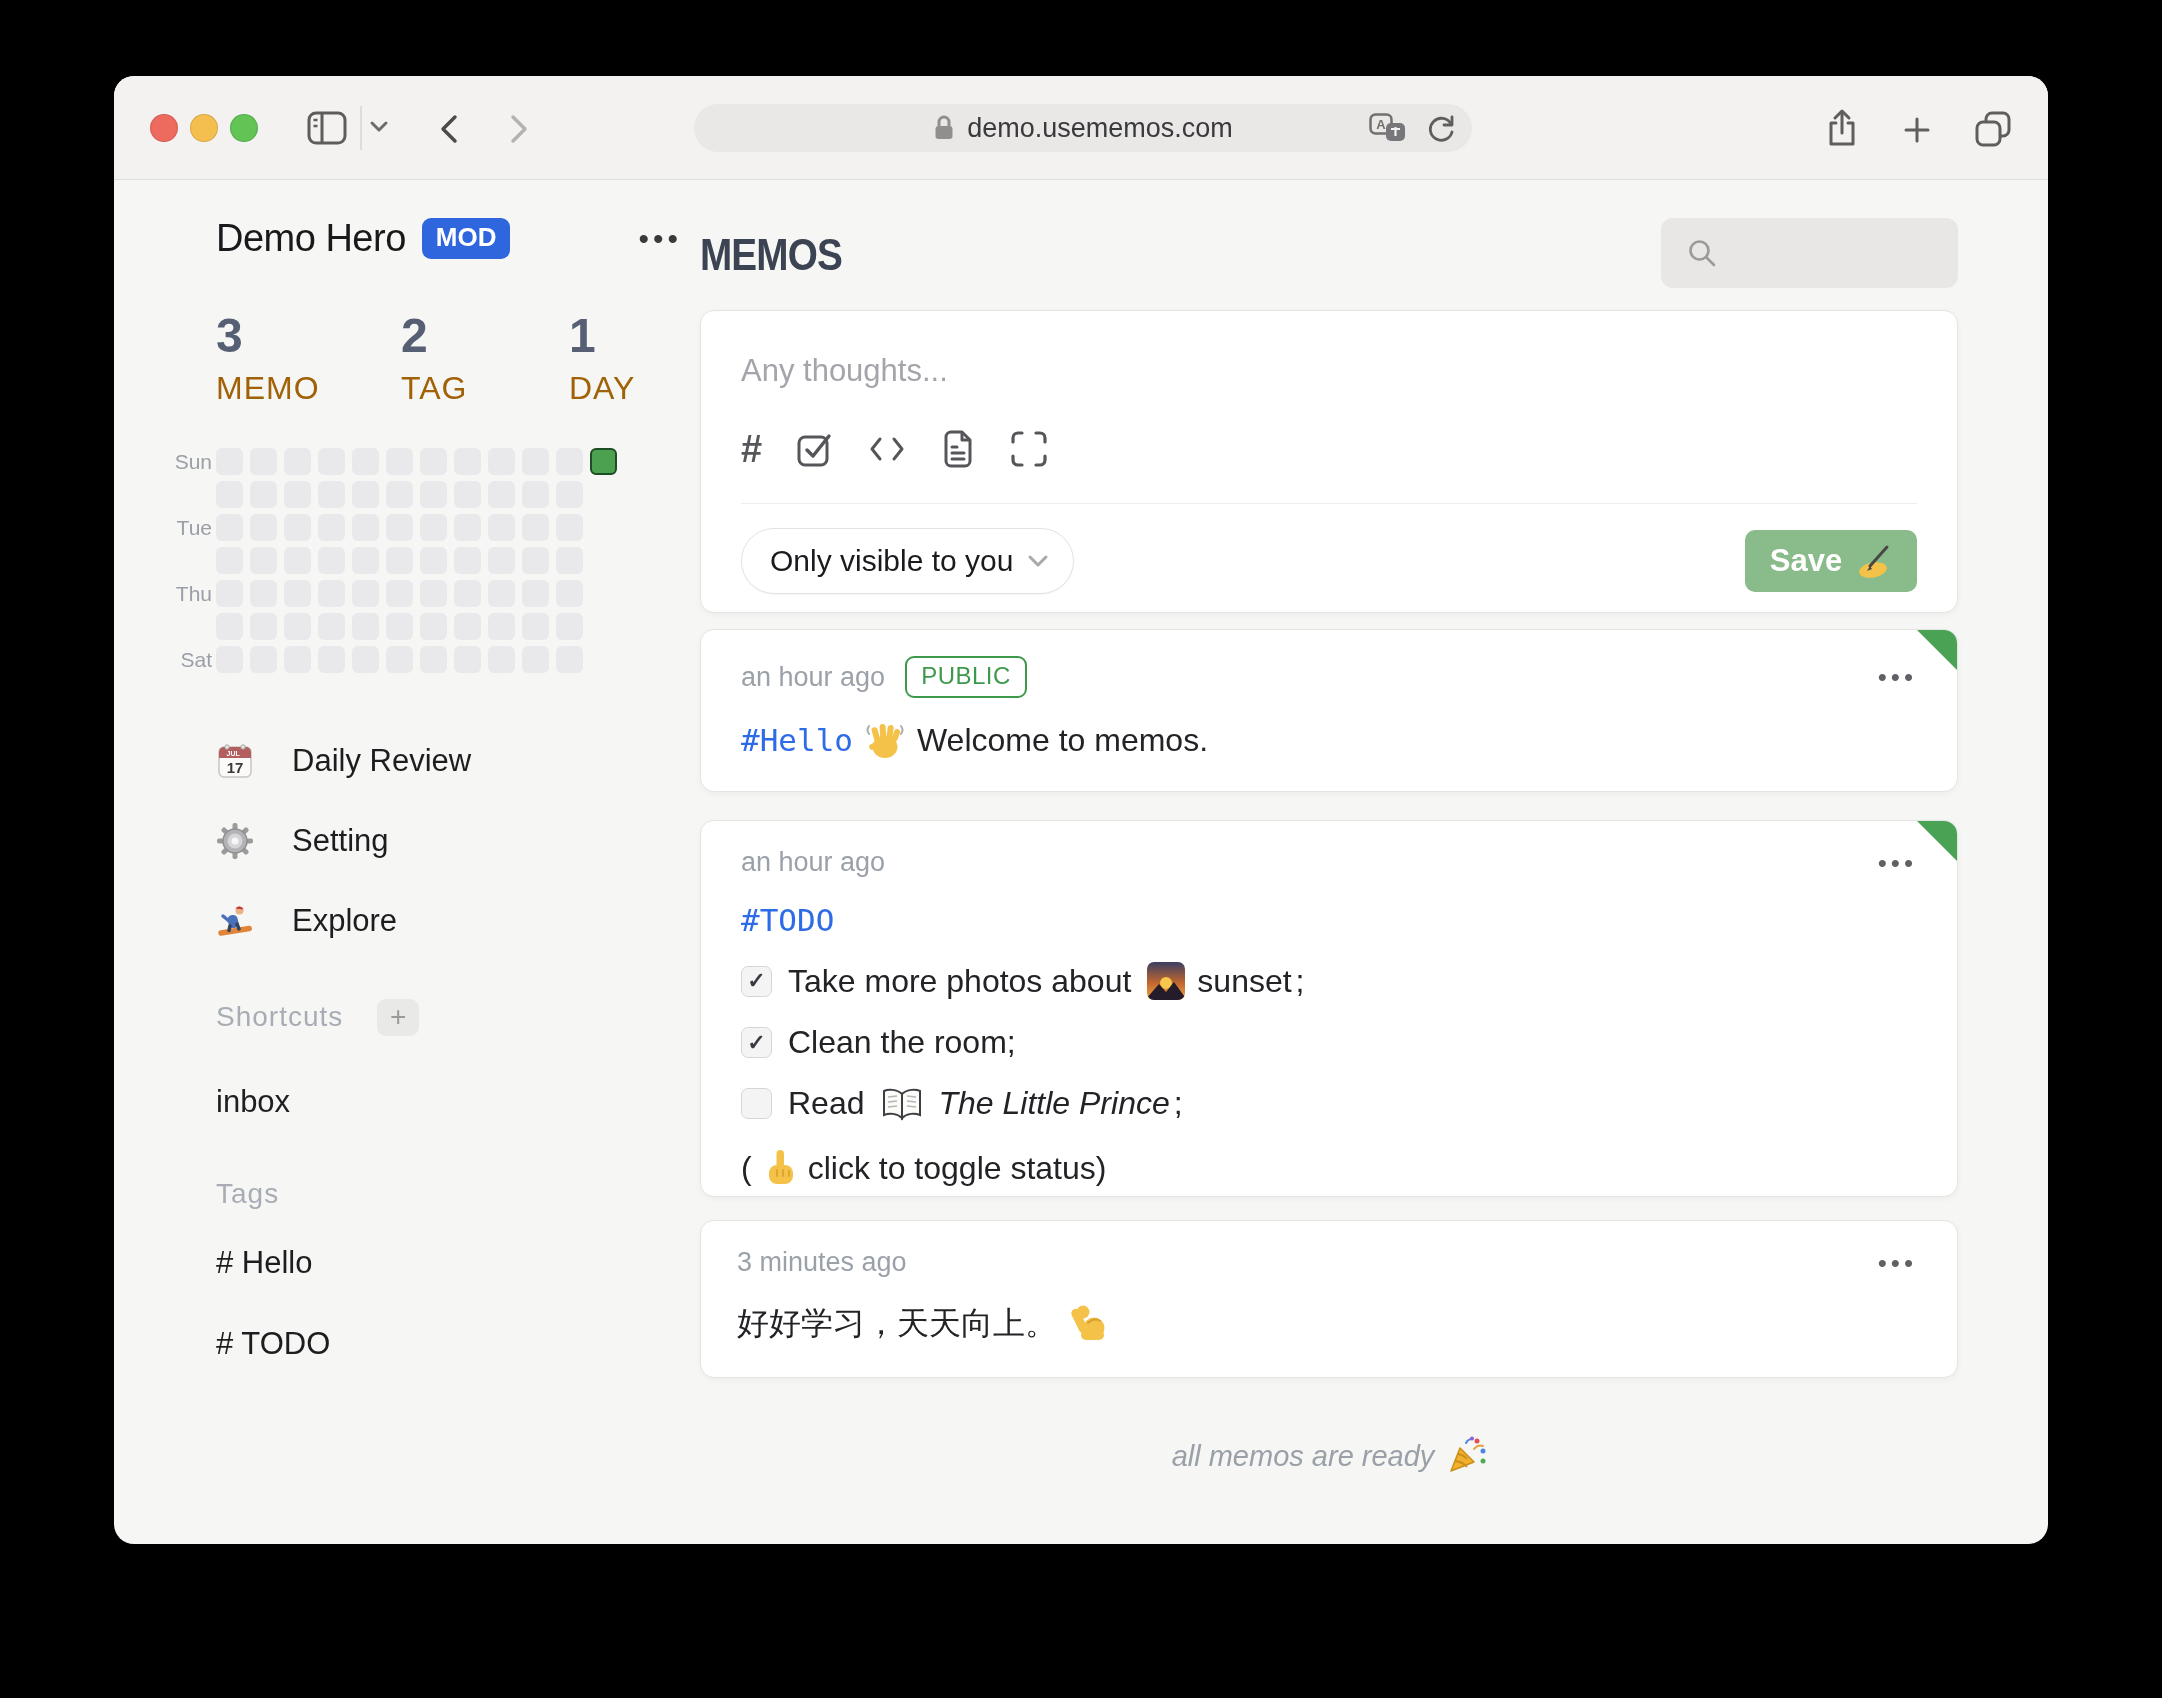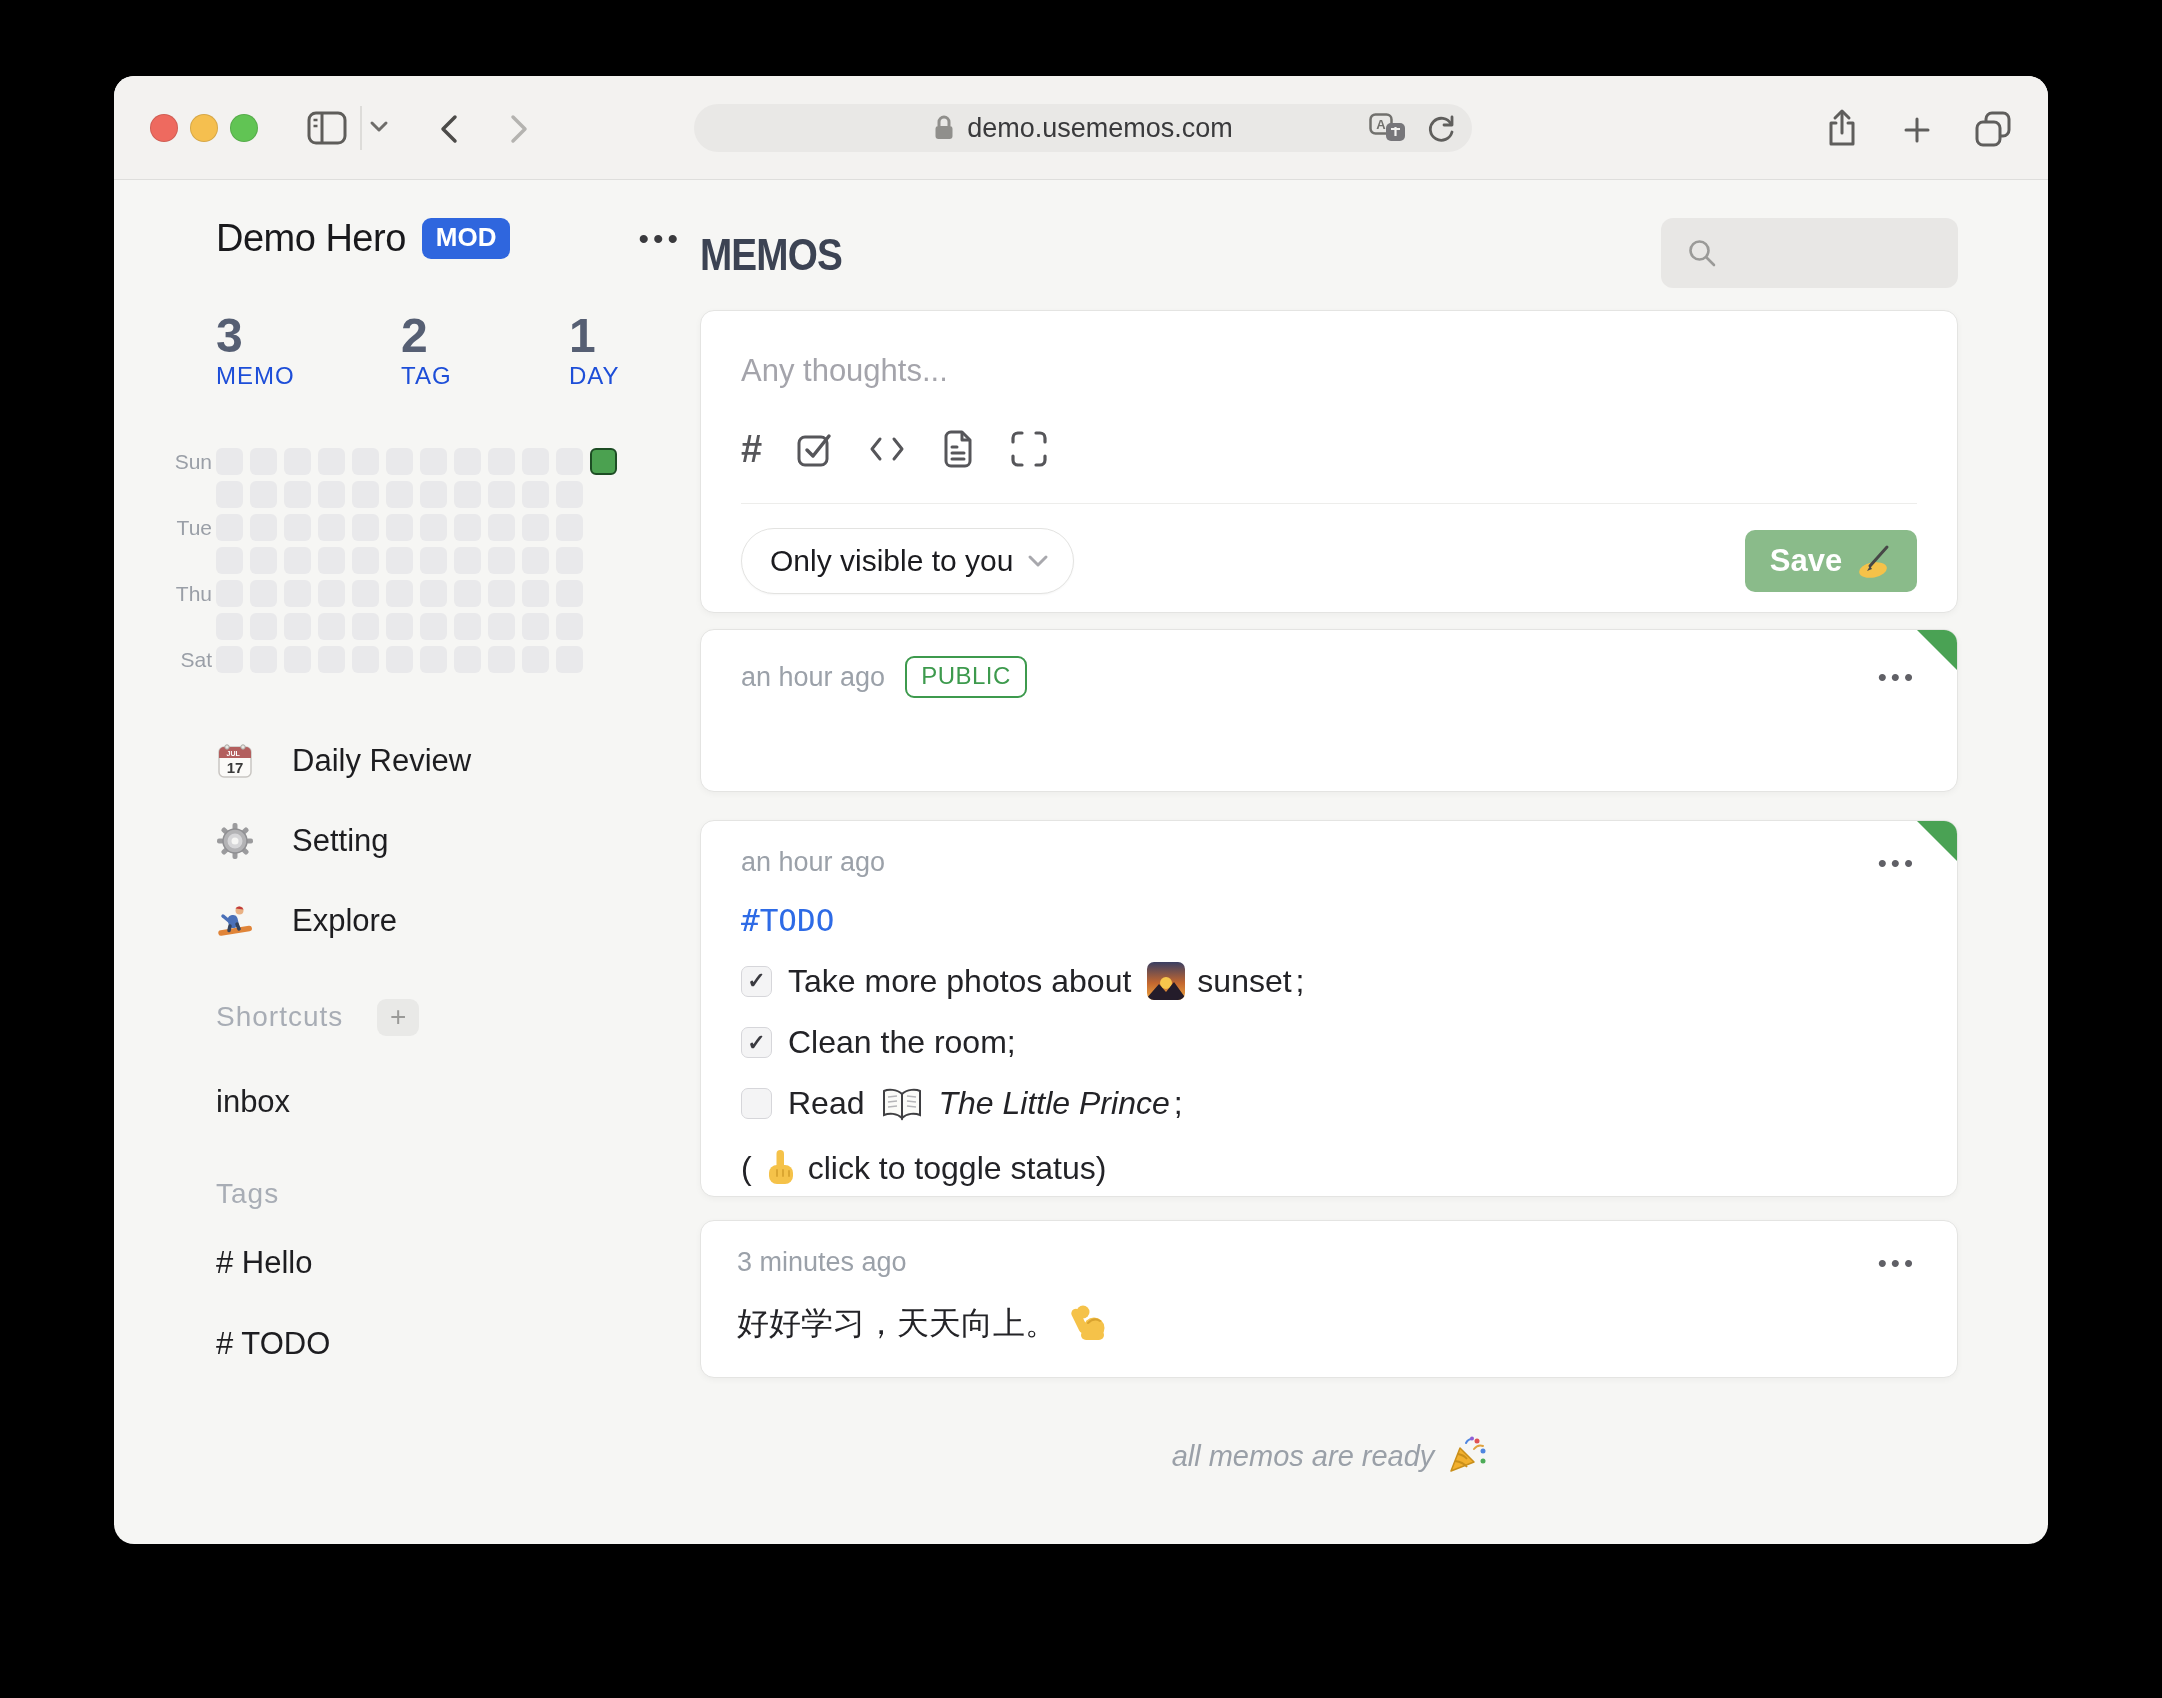"MEMO" .stat-label { color: #1d4ed8 -> #a16207; font-size: 24px -> 32px; margin-top: none -> 8px }
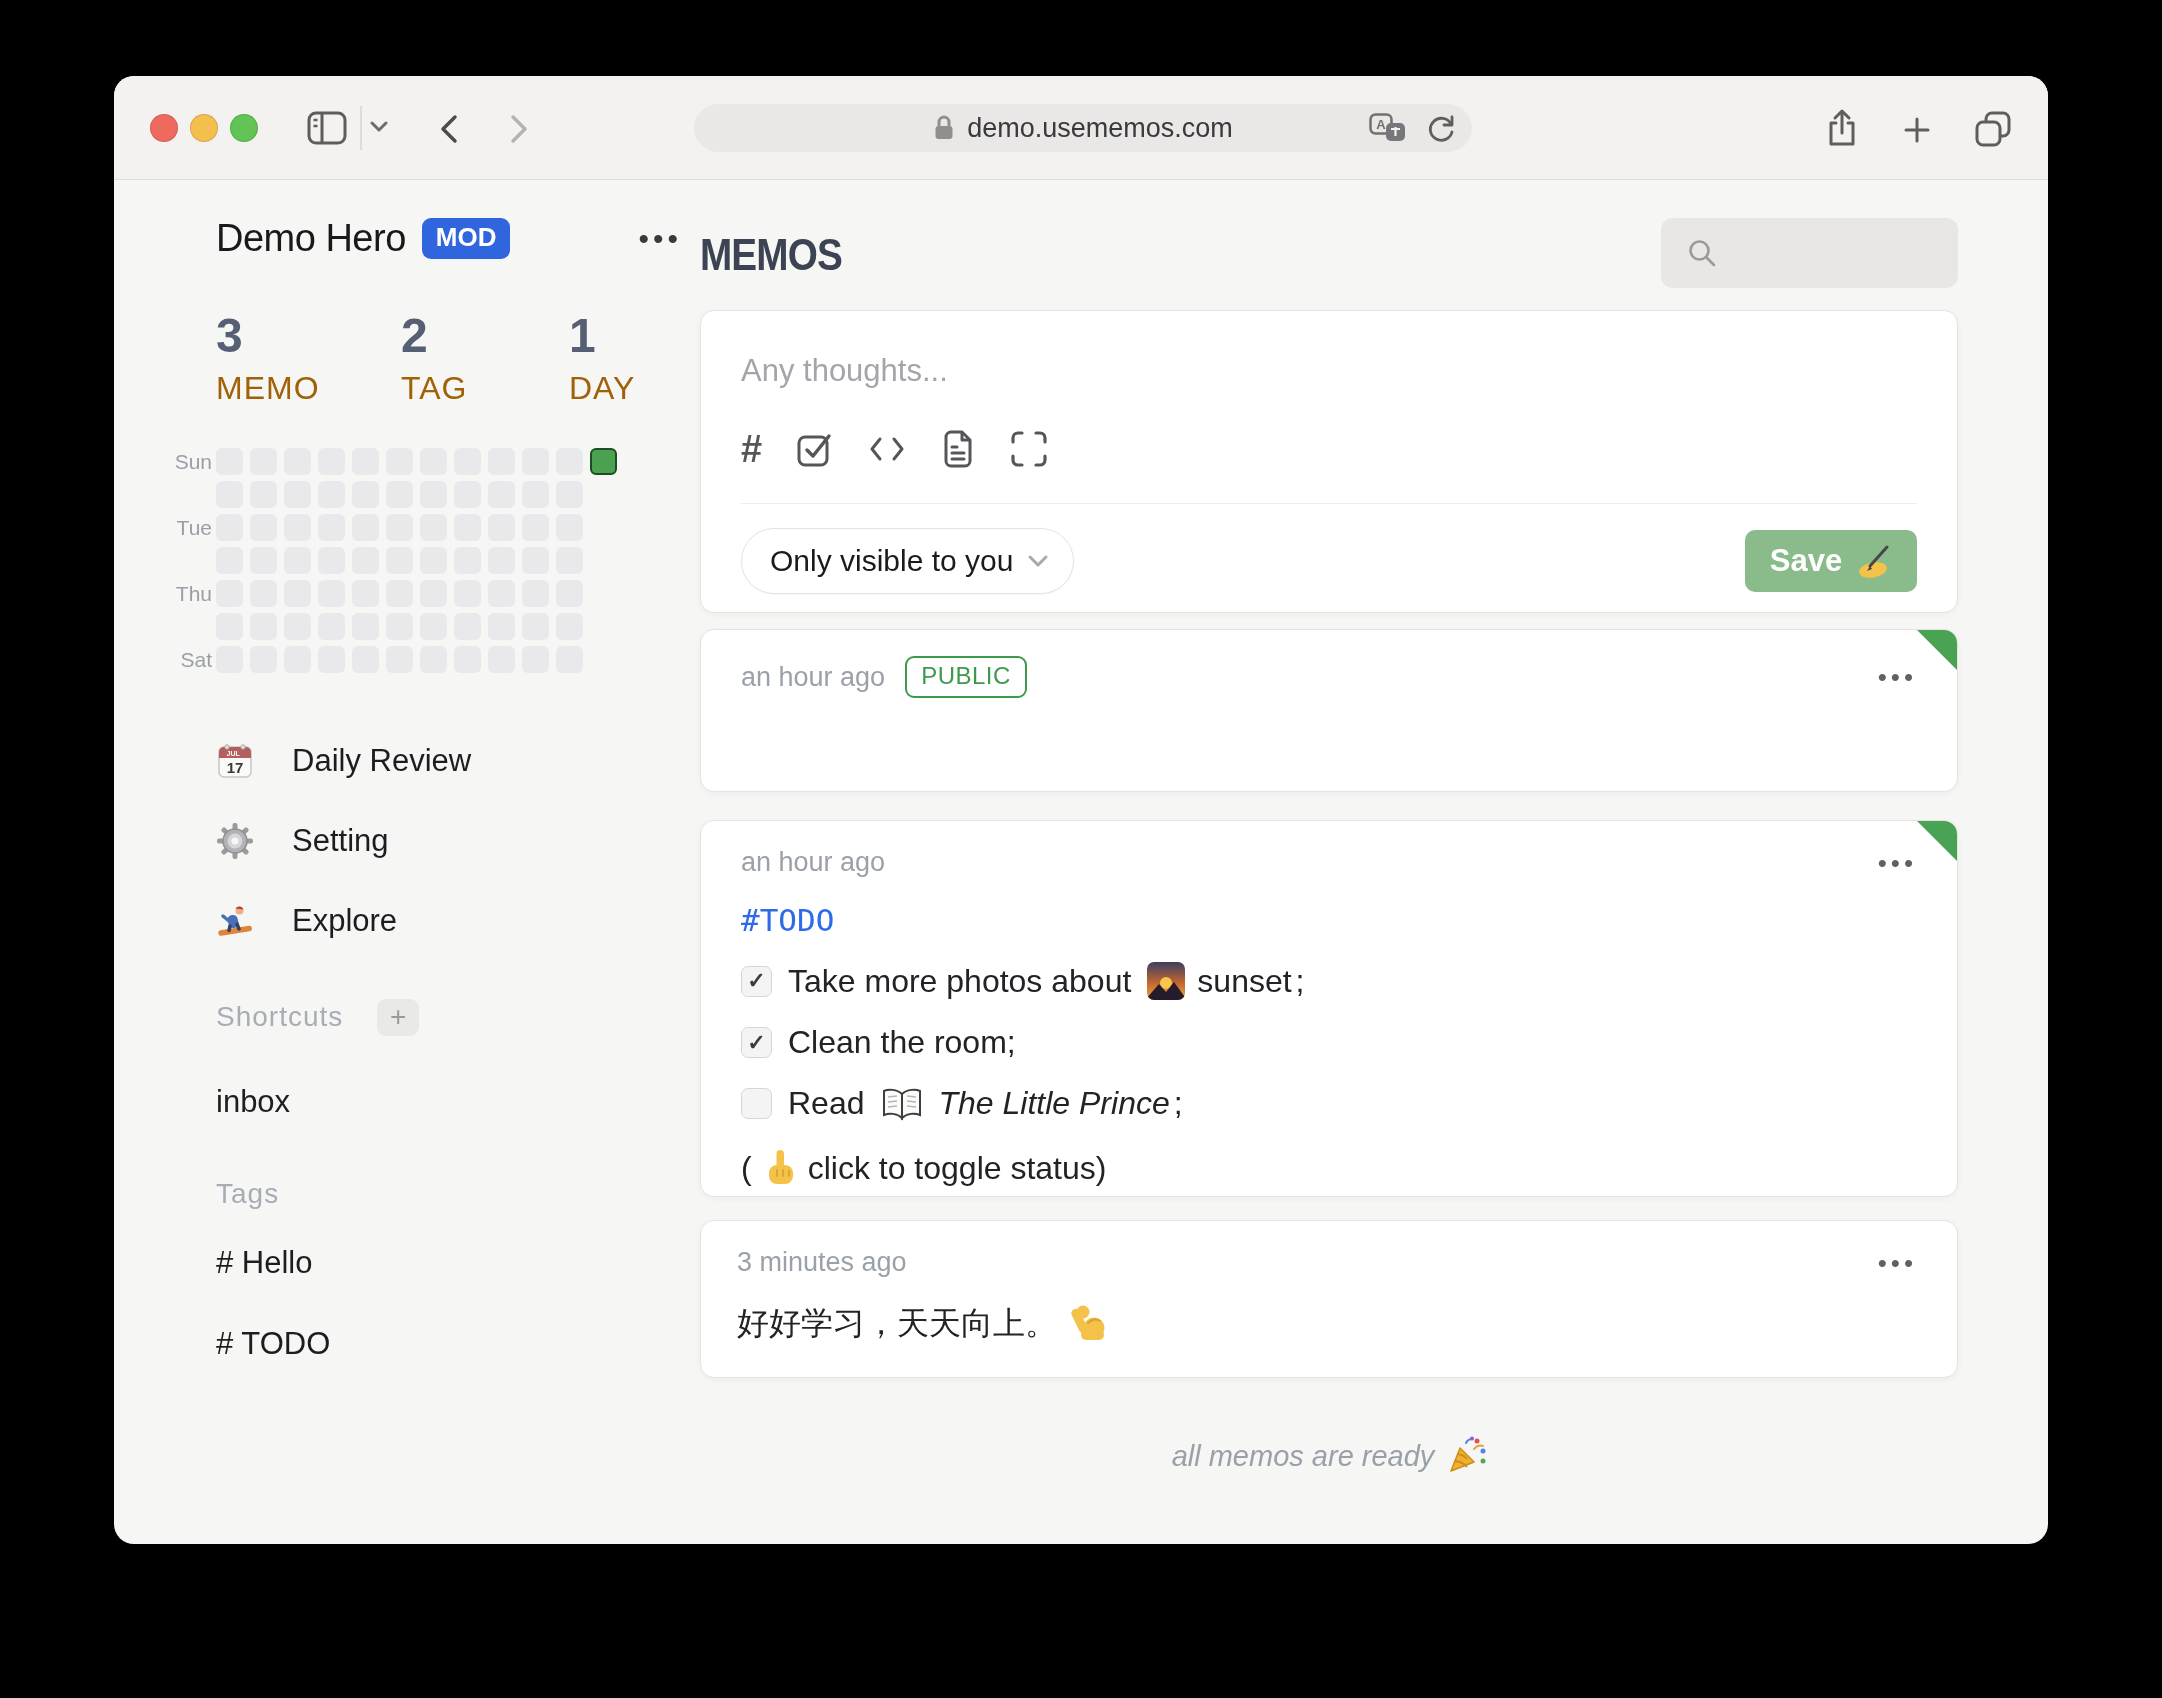"#Hello" div.memo-line { html: none -> <div> <span>#Hello</span> <span> <svg> <path></path> <path></path> <g> <rect></rect> <rect></rect> <rect></rect> <rect></rect> <ellipse></ellipse> <rect></rect> </g> </svg> </span> <span>Welcome to memos.</span> </div> }
